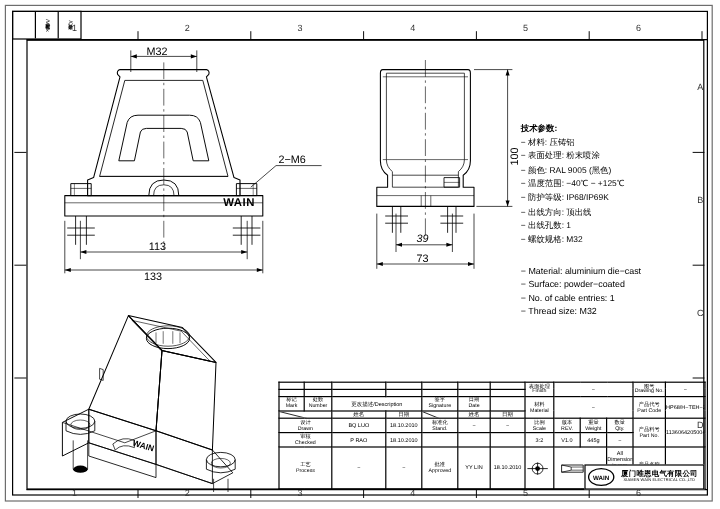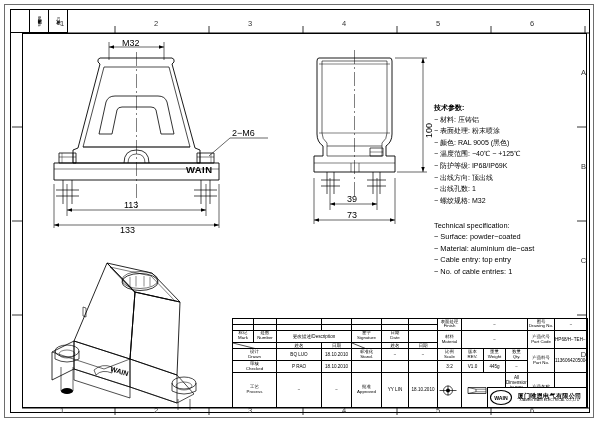"39" div.abs { font-style: none -> italic }
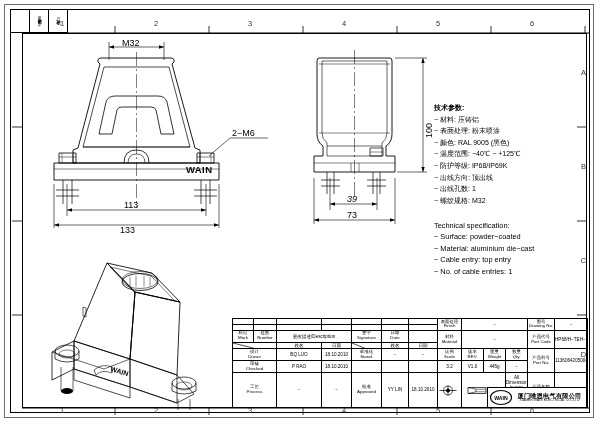"Technical specification:" div { html: <div>Technical specification:</div> -> none }
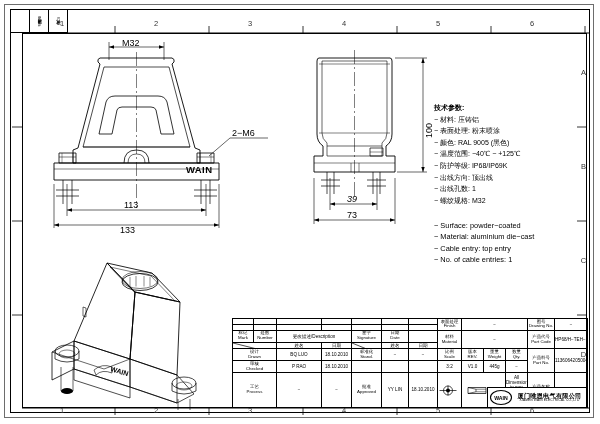"− Surface: powder−coated" div { order: before "− Material: aluminium die−cast" -> after "− Material: aluminium die−cast" }
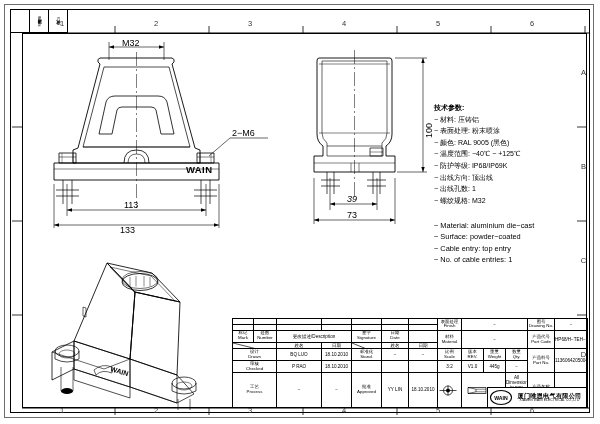"− Cable entry: top entry" div { html: <div>− Cable entry: top entry</div> -> none }
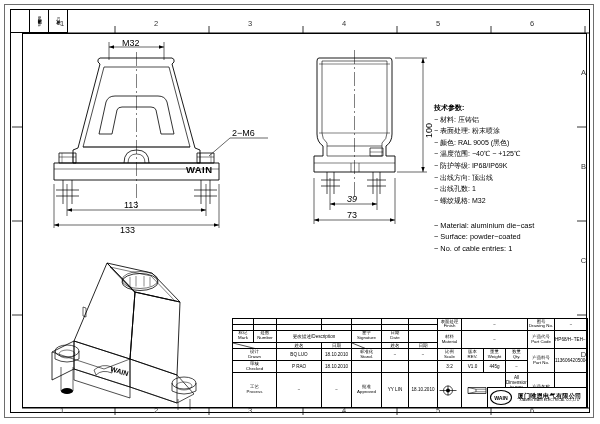"− Thread size: M32" div { html: none -> <div>− Thread size: M32</div> }
